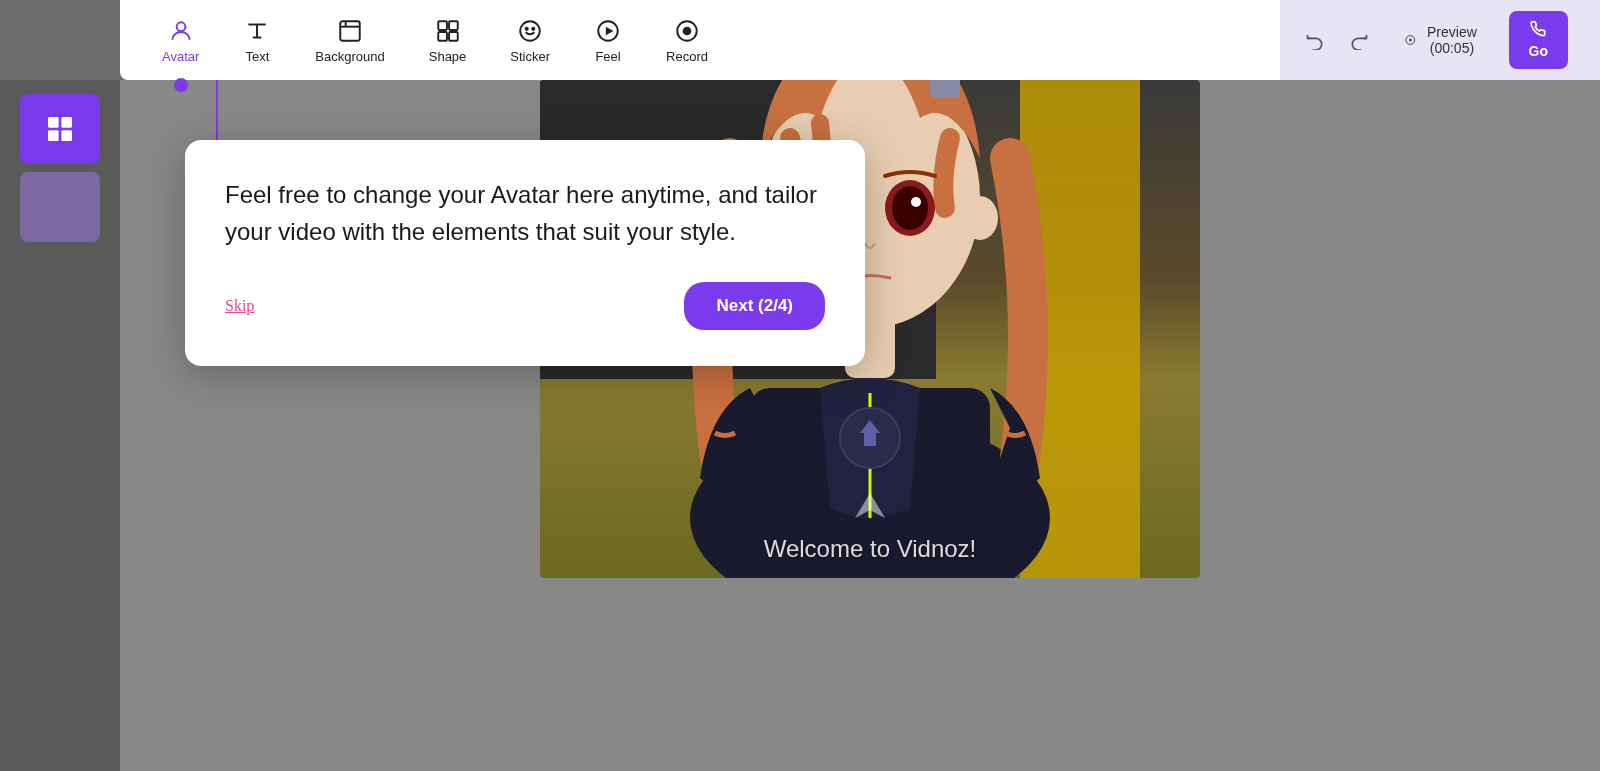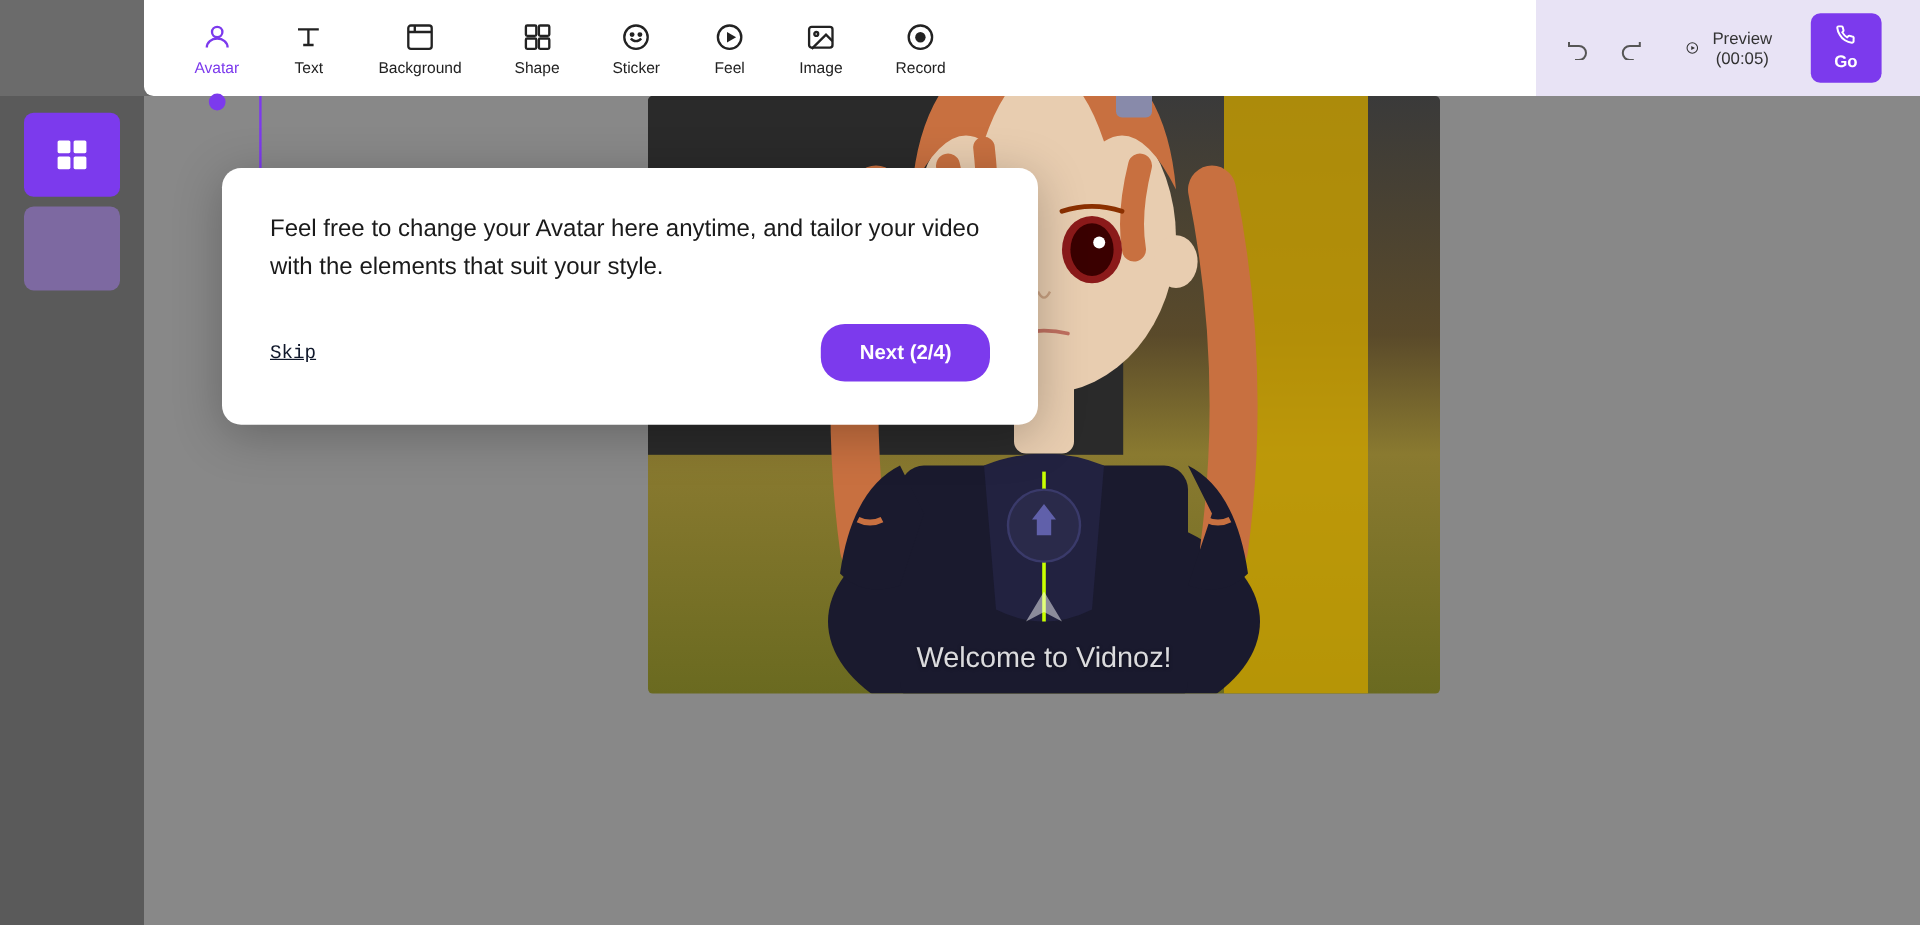"Image" div.toolbar-item { html: <div> <span> <svg> <rect></rect> <circle></circle> <polyline></polyline> </svg> </span> <span>Image</span> </div> -> none }
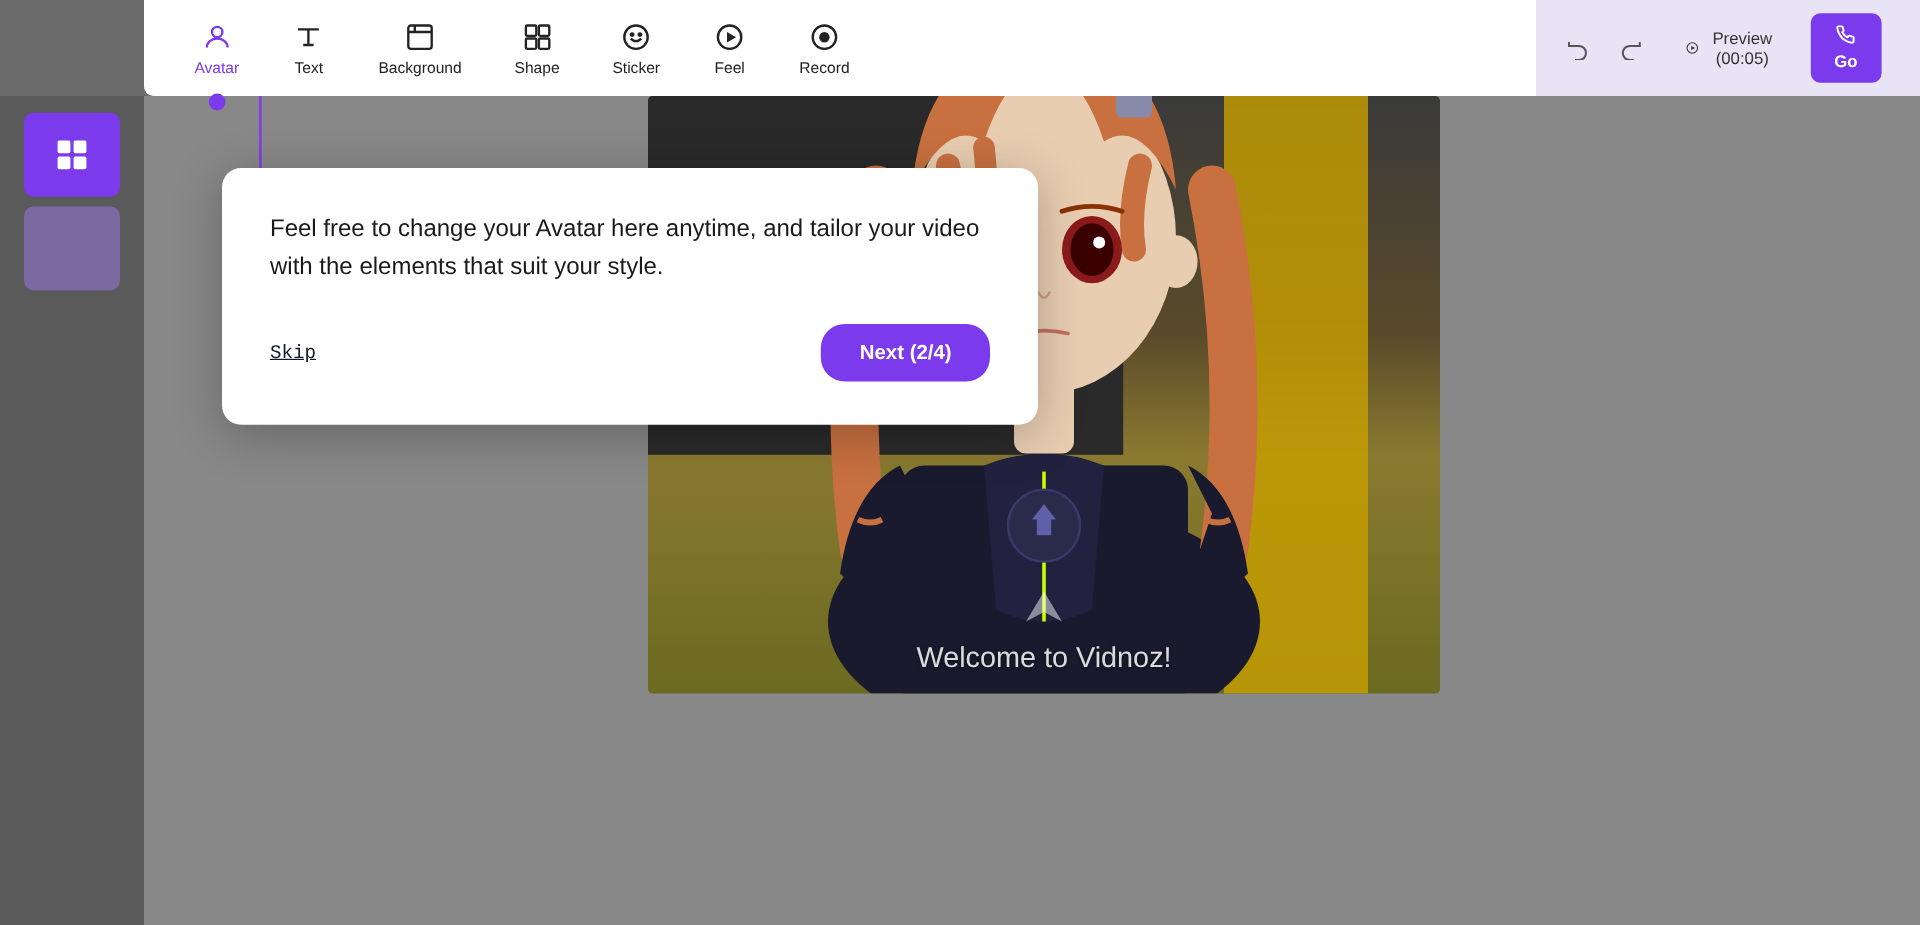"Feel free to change your" .tooltip-text { font-size: 20px -> 24px }
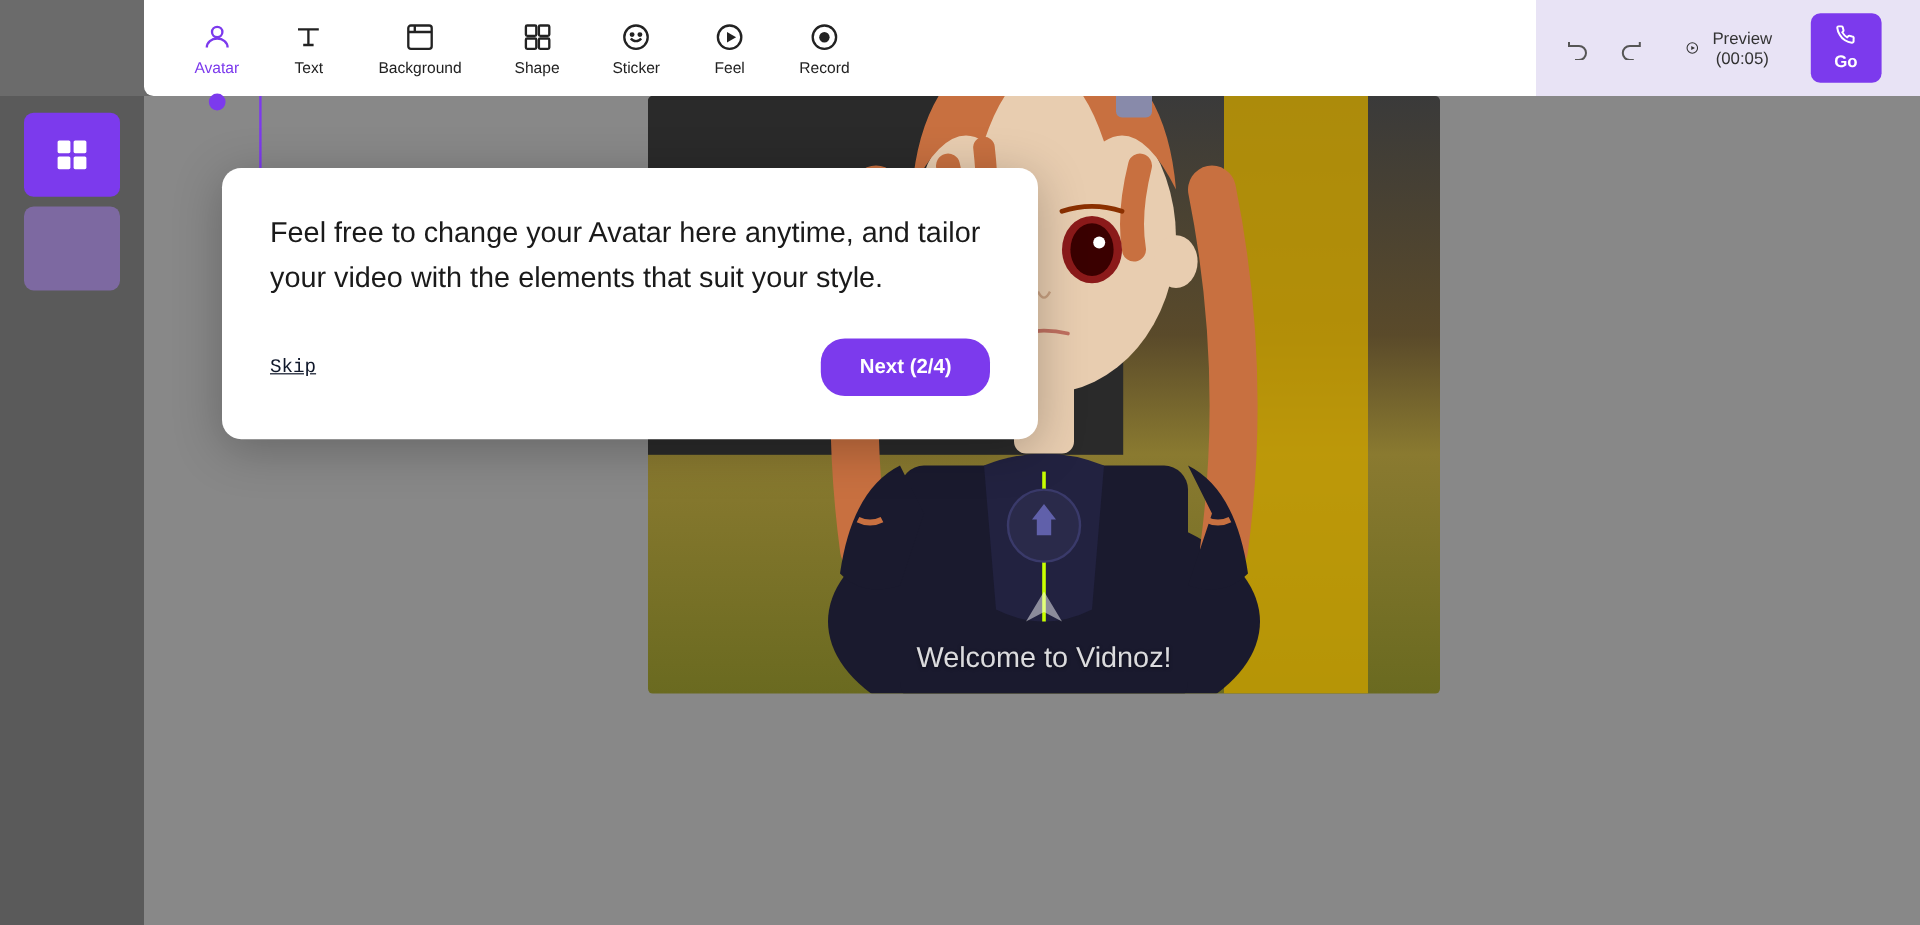"Skip" .skip-link { color: #0f172a -> #ec4899; font-family: Liberation Mono, monospace -> Liberation Serif, serif }
